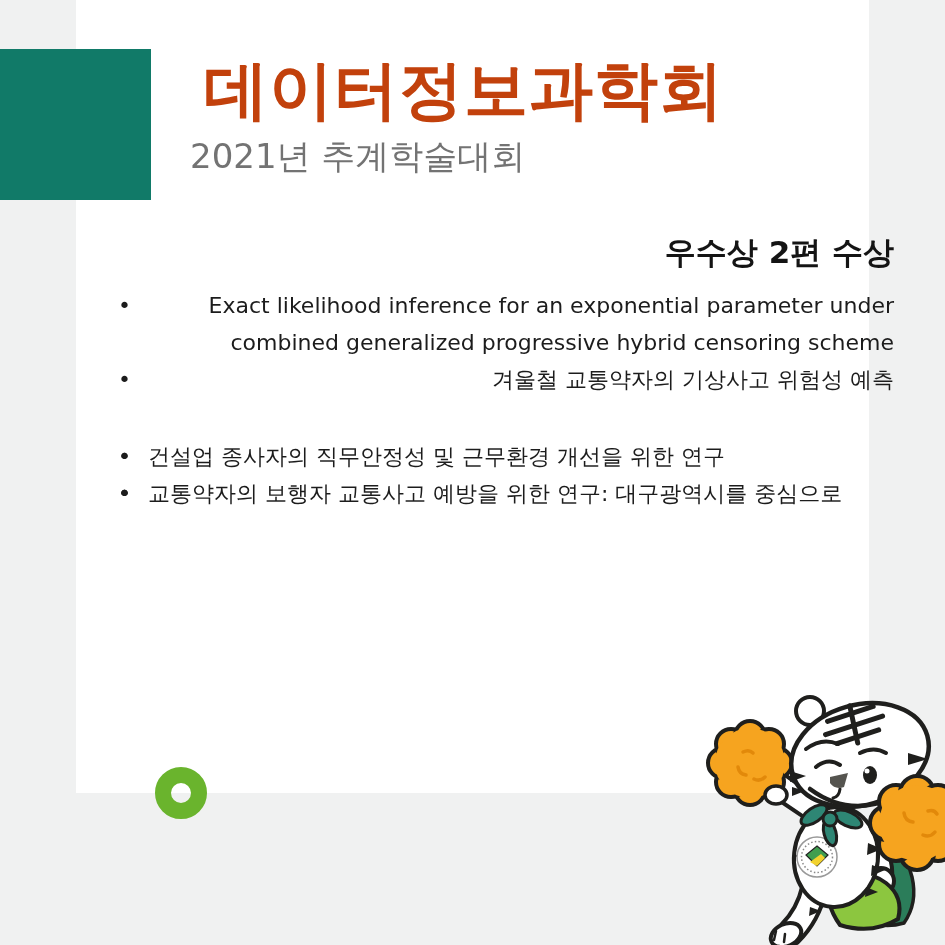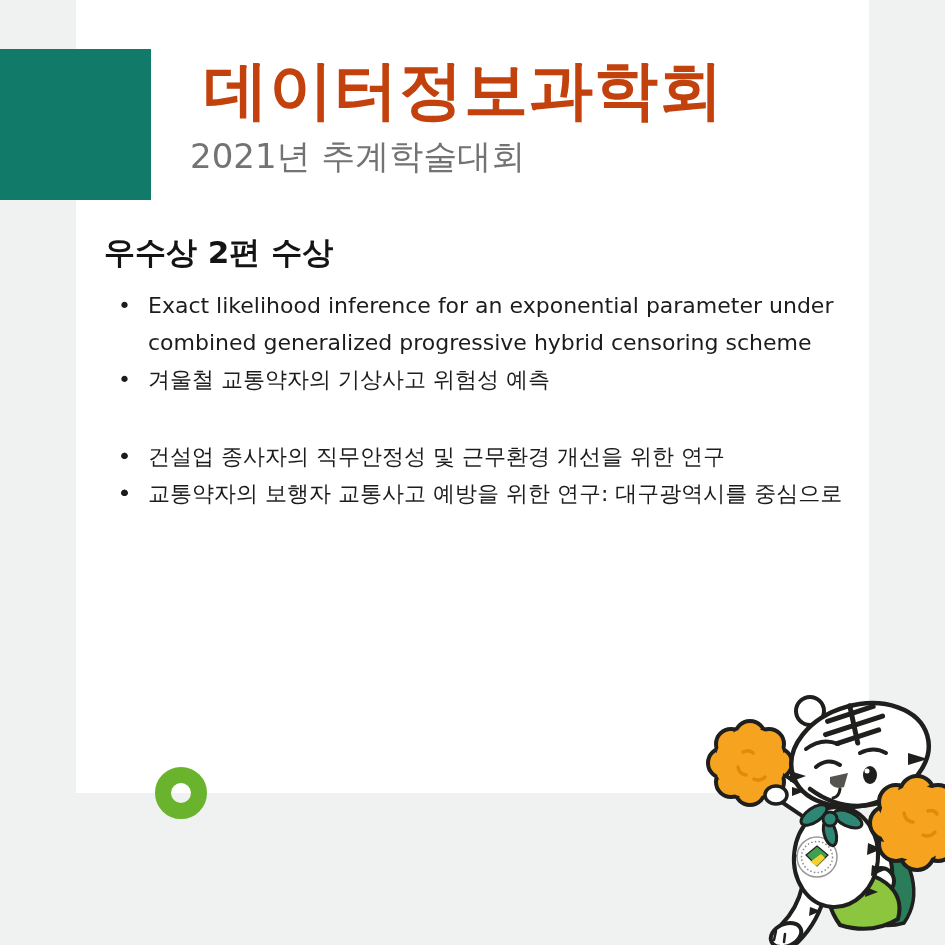"우수상 2편 수상" .section.sec1 { text-align: none -> right }
